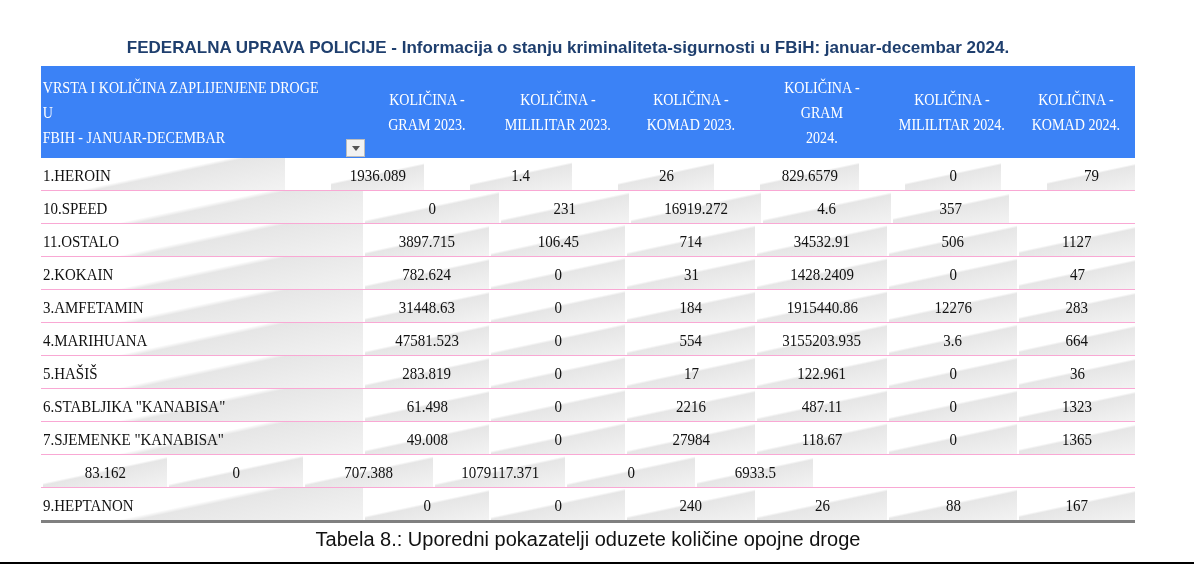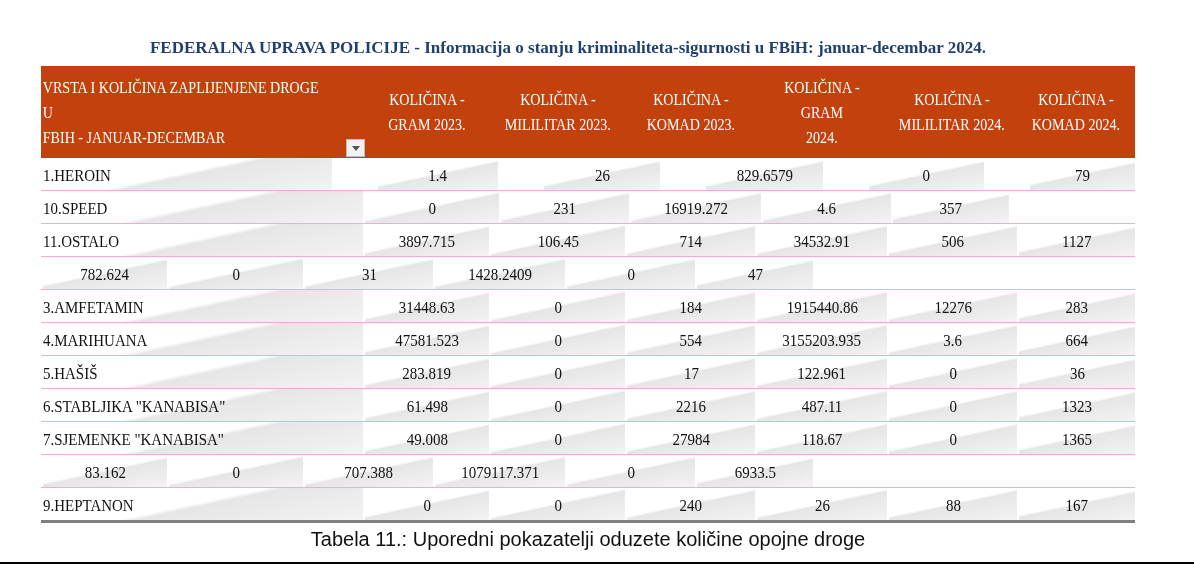"FEDERALNA UPRAVA POLICIJE - Informacija" .title { font-family: Liberation Serif, serif -> Liberation Sans, sans-serif }
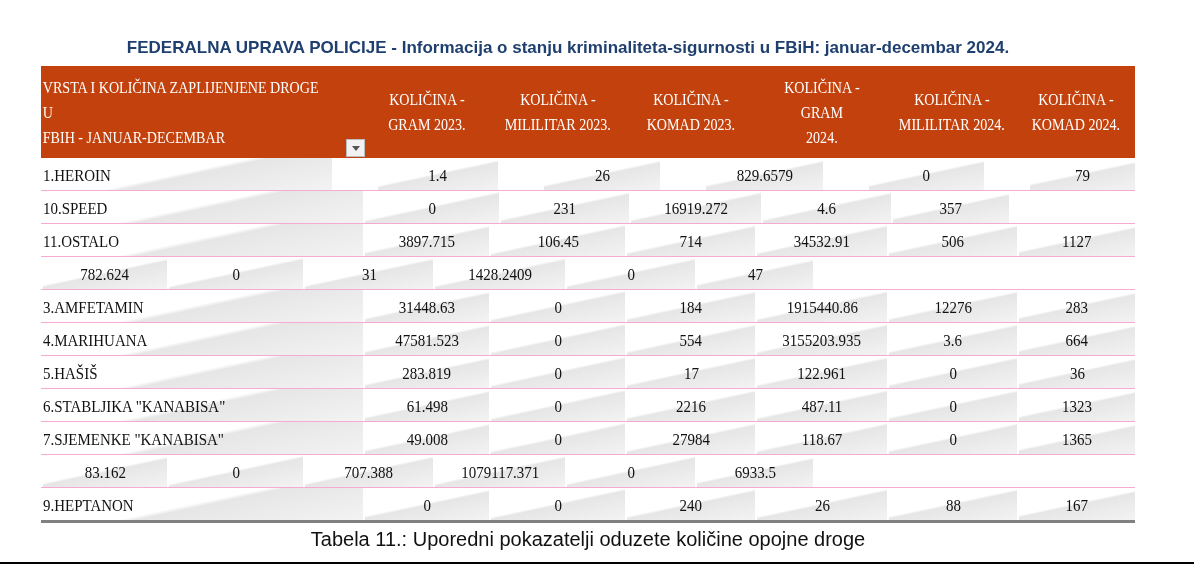"VRSTA I KOLIČINA ZAPLIJENJENE DROGE" .header { background: #c2410c -> #3b82f6 }
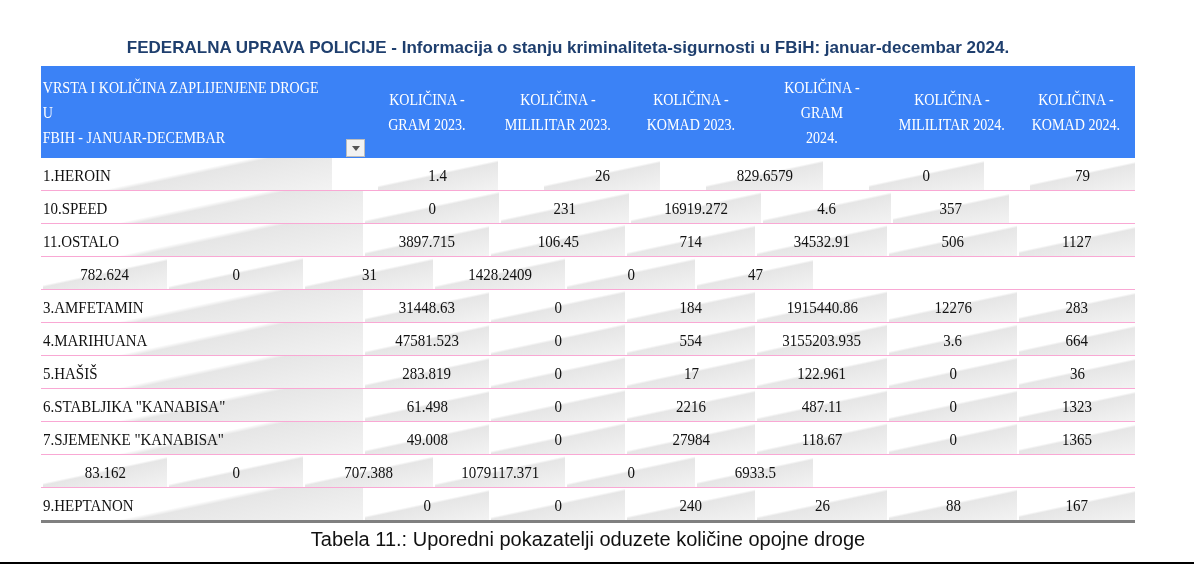"1936.089" div.cell { html: none -> <div> <span>1936.089</span> </div> }
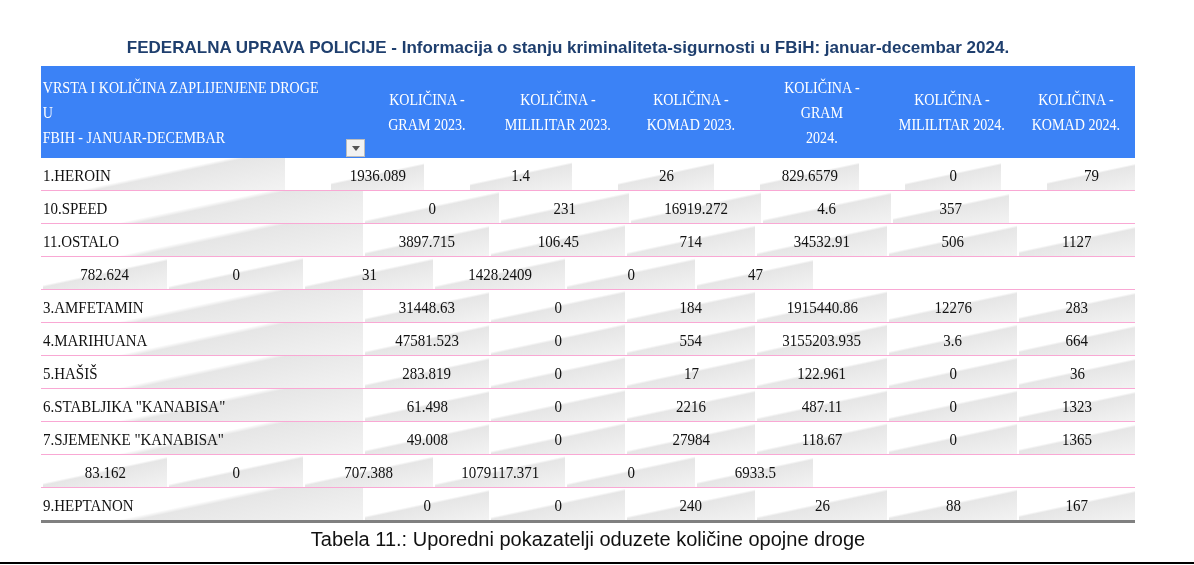"2.KOKAIN" div.cell { html: none -> <div> <span>2.KOKAIN</span> </div> }
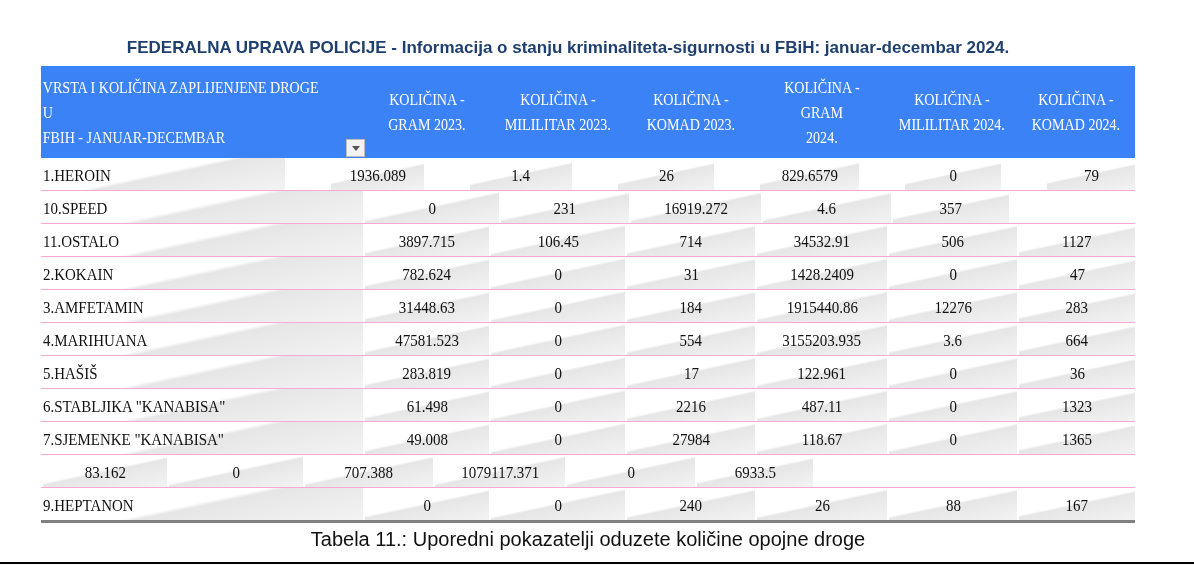"Tabela 11.: Uporedni pokazatelji oduzete" div.caption { text: 11 -> 8 }
